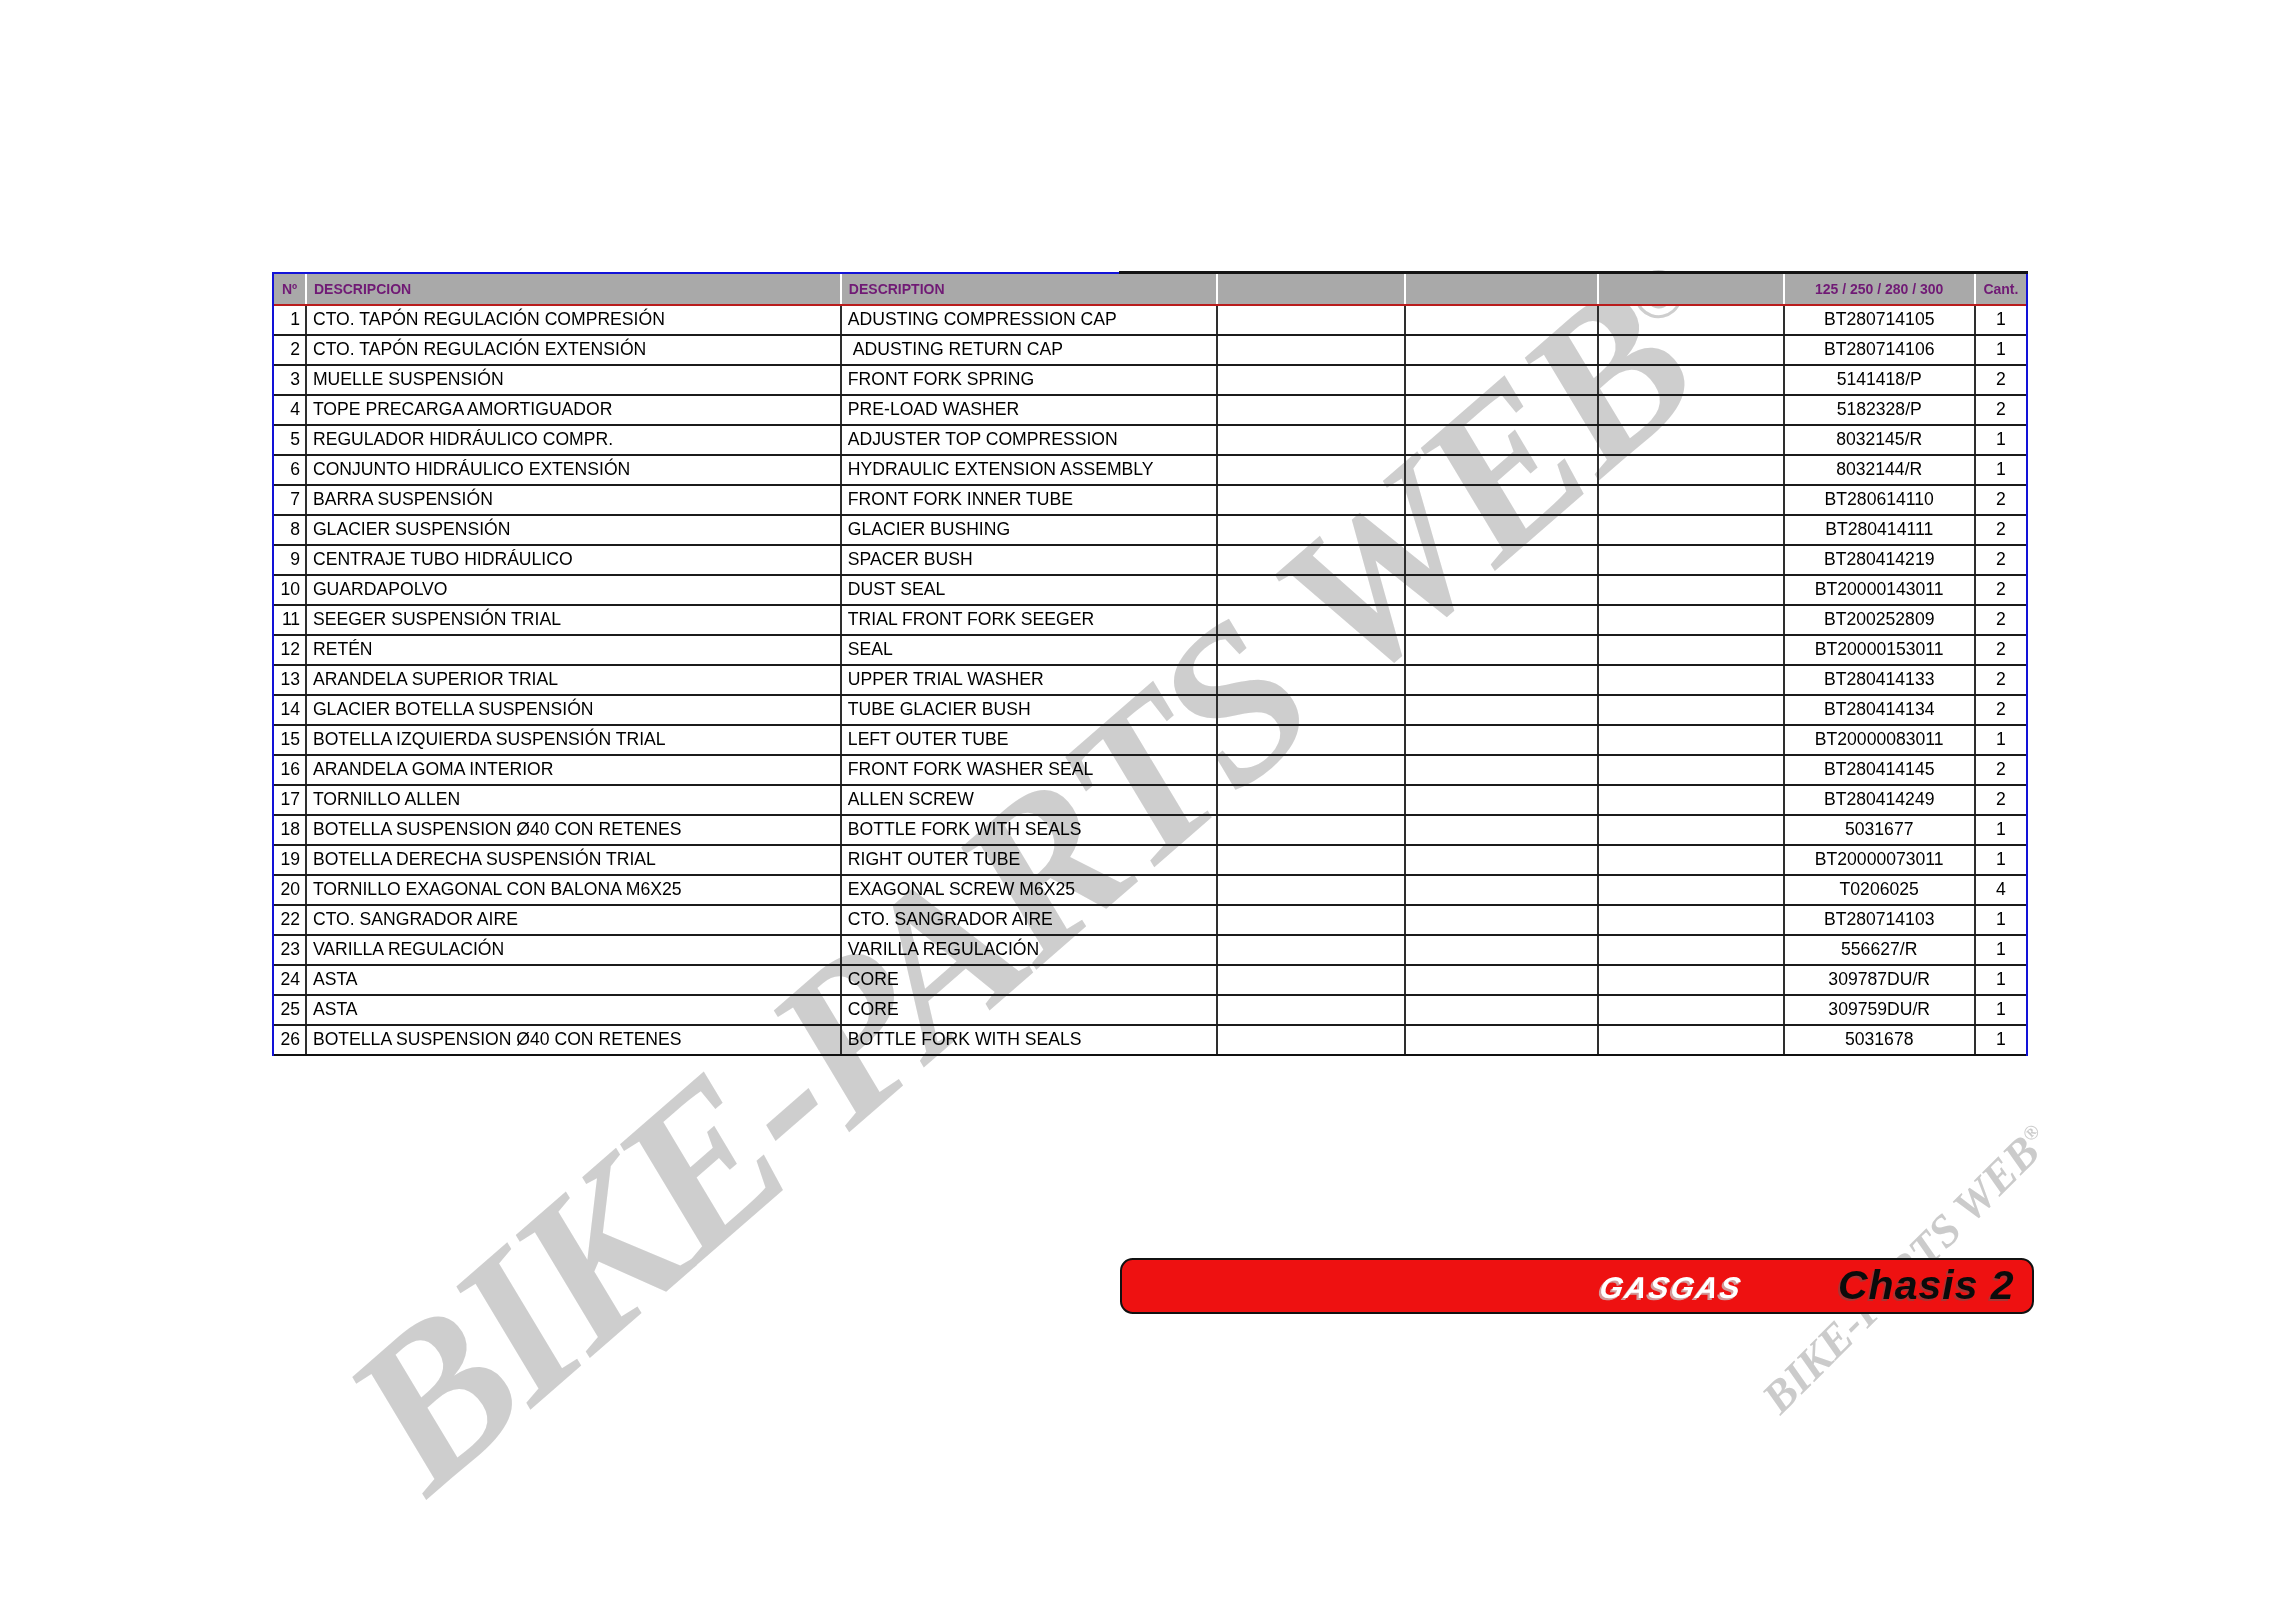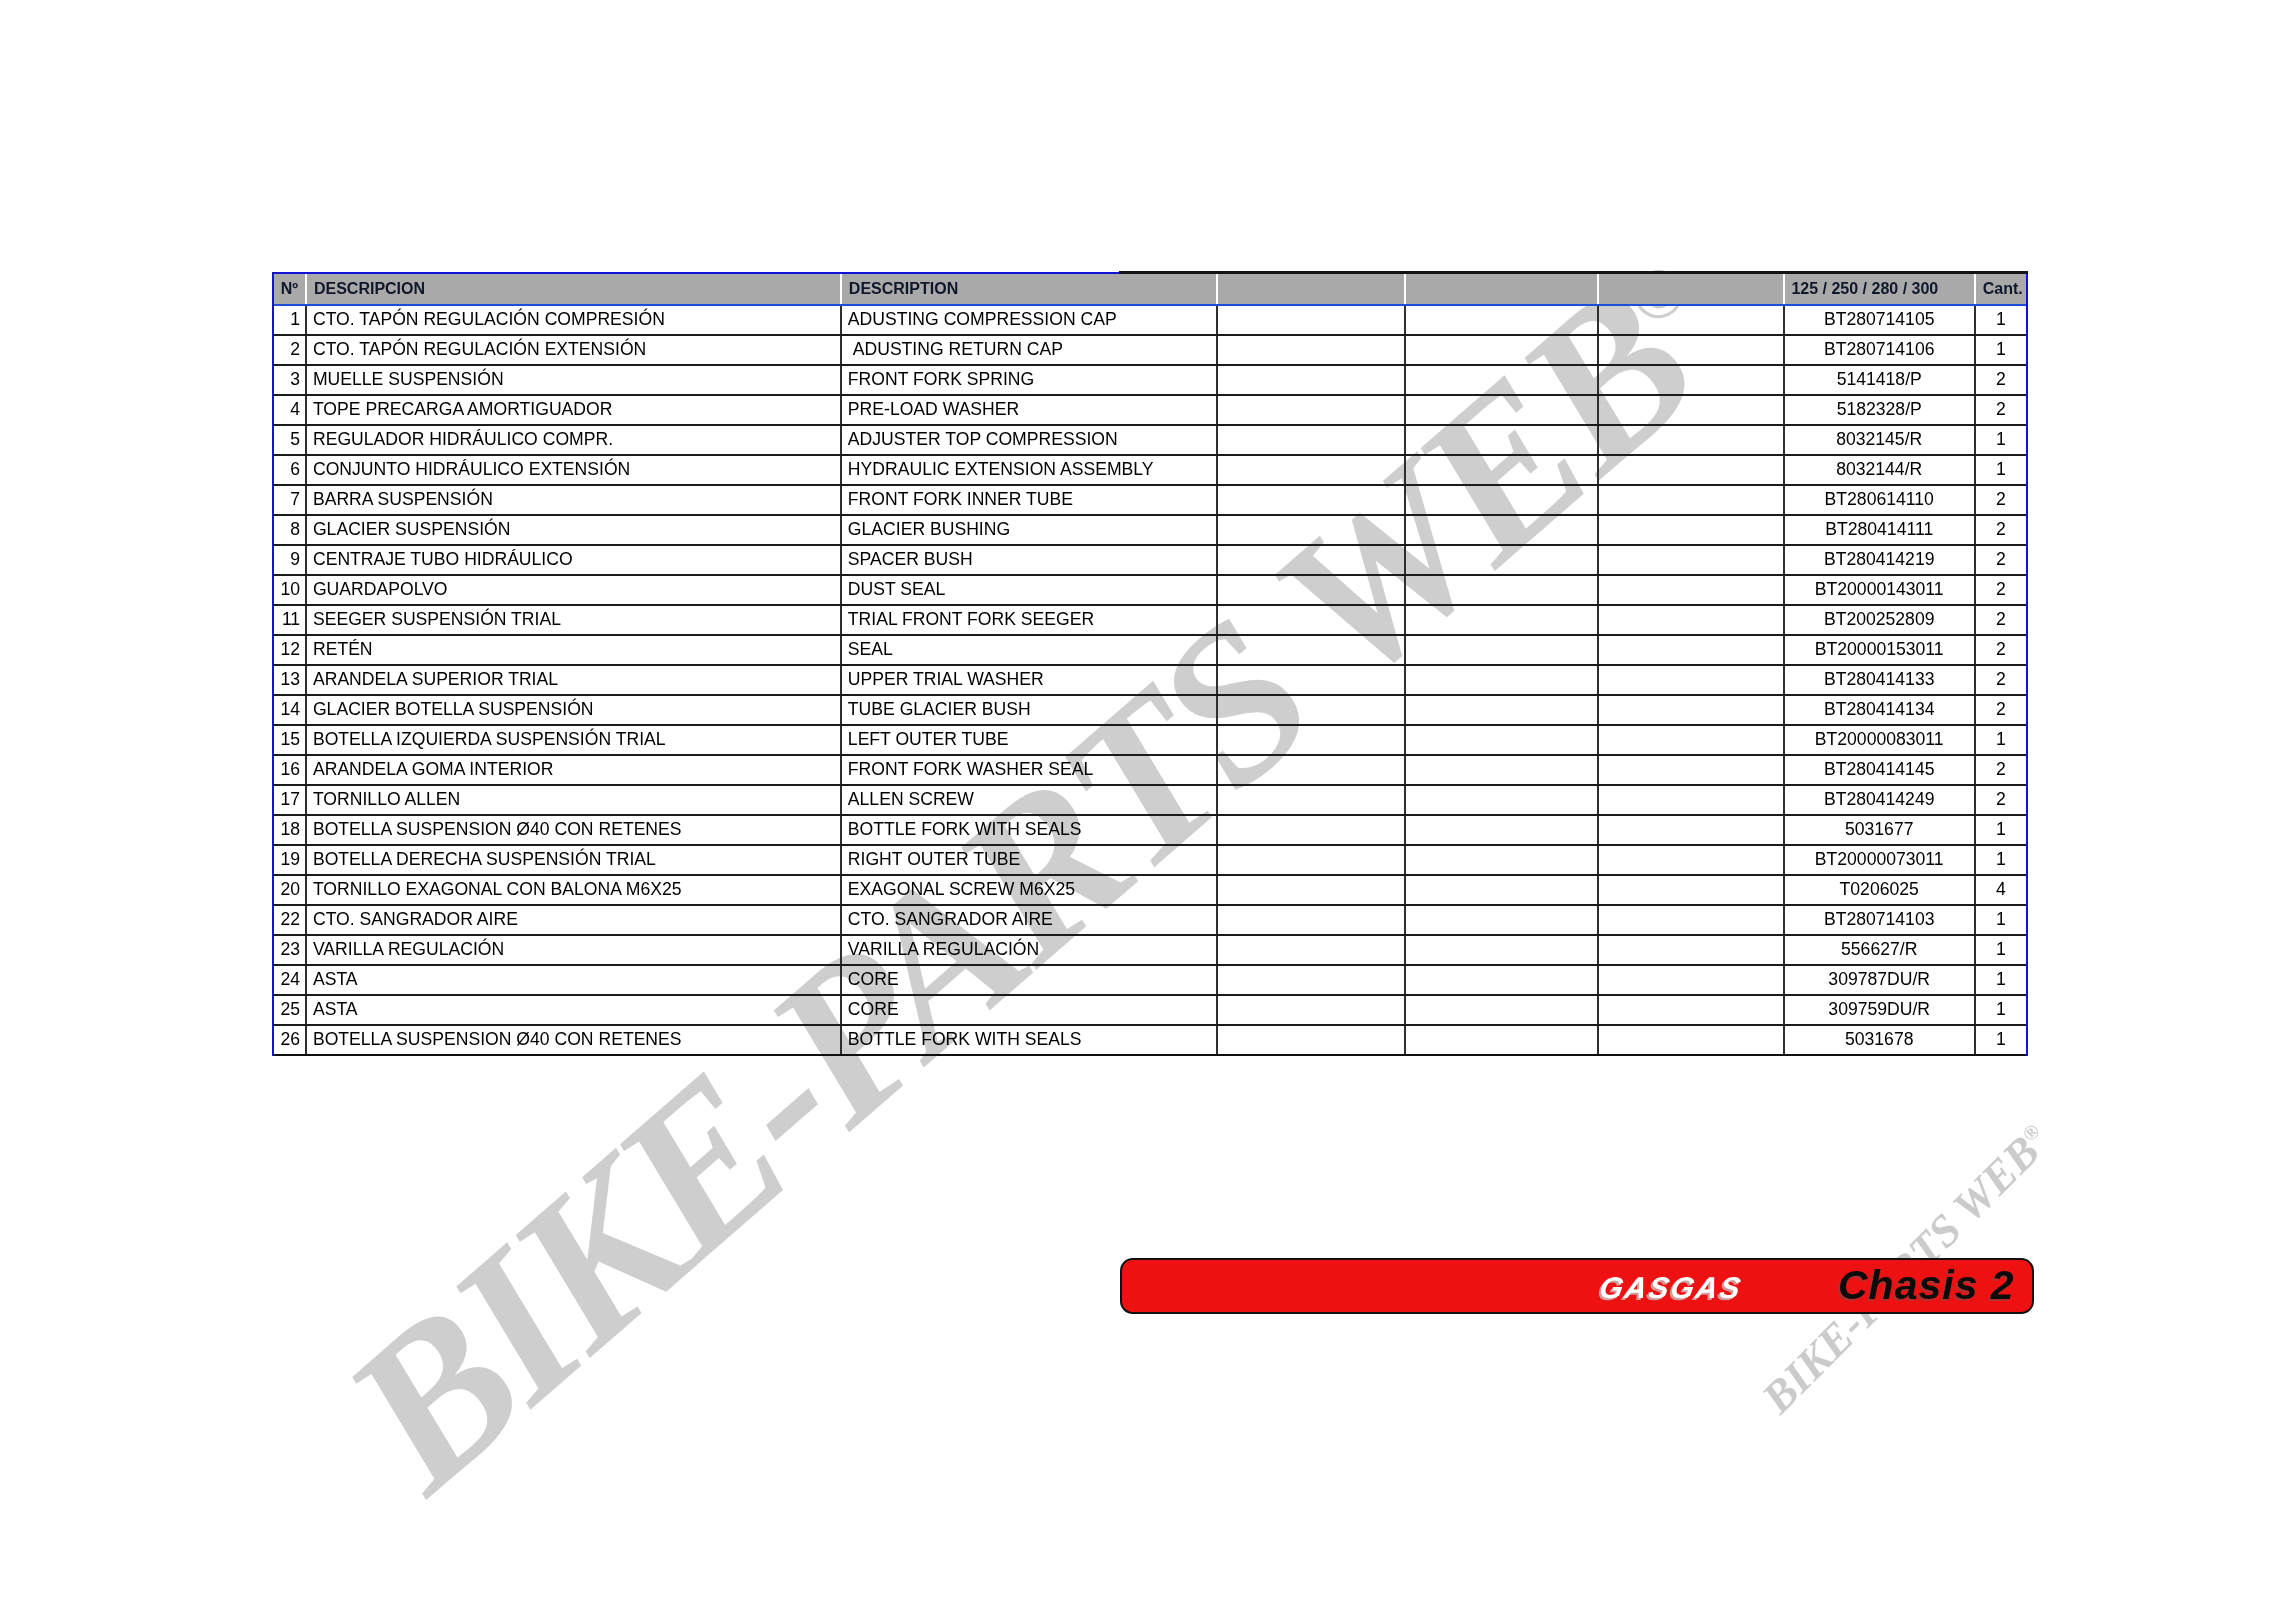"Nº" #parts th { border-bottom: 2px solid #1d4ed8 -> 2px solid #b91c1c; color: #0f172a -> #701a75; font-size: 16px -> 14px }
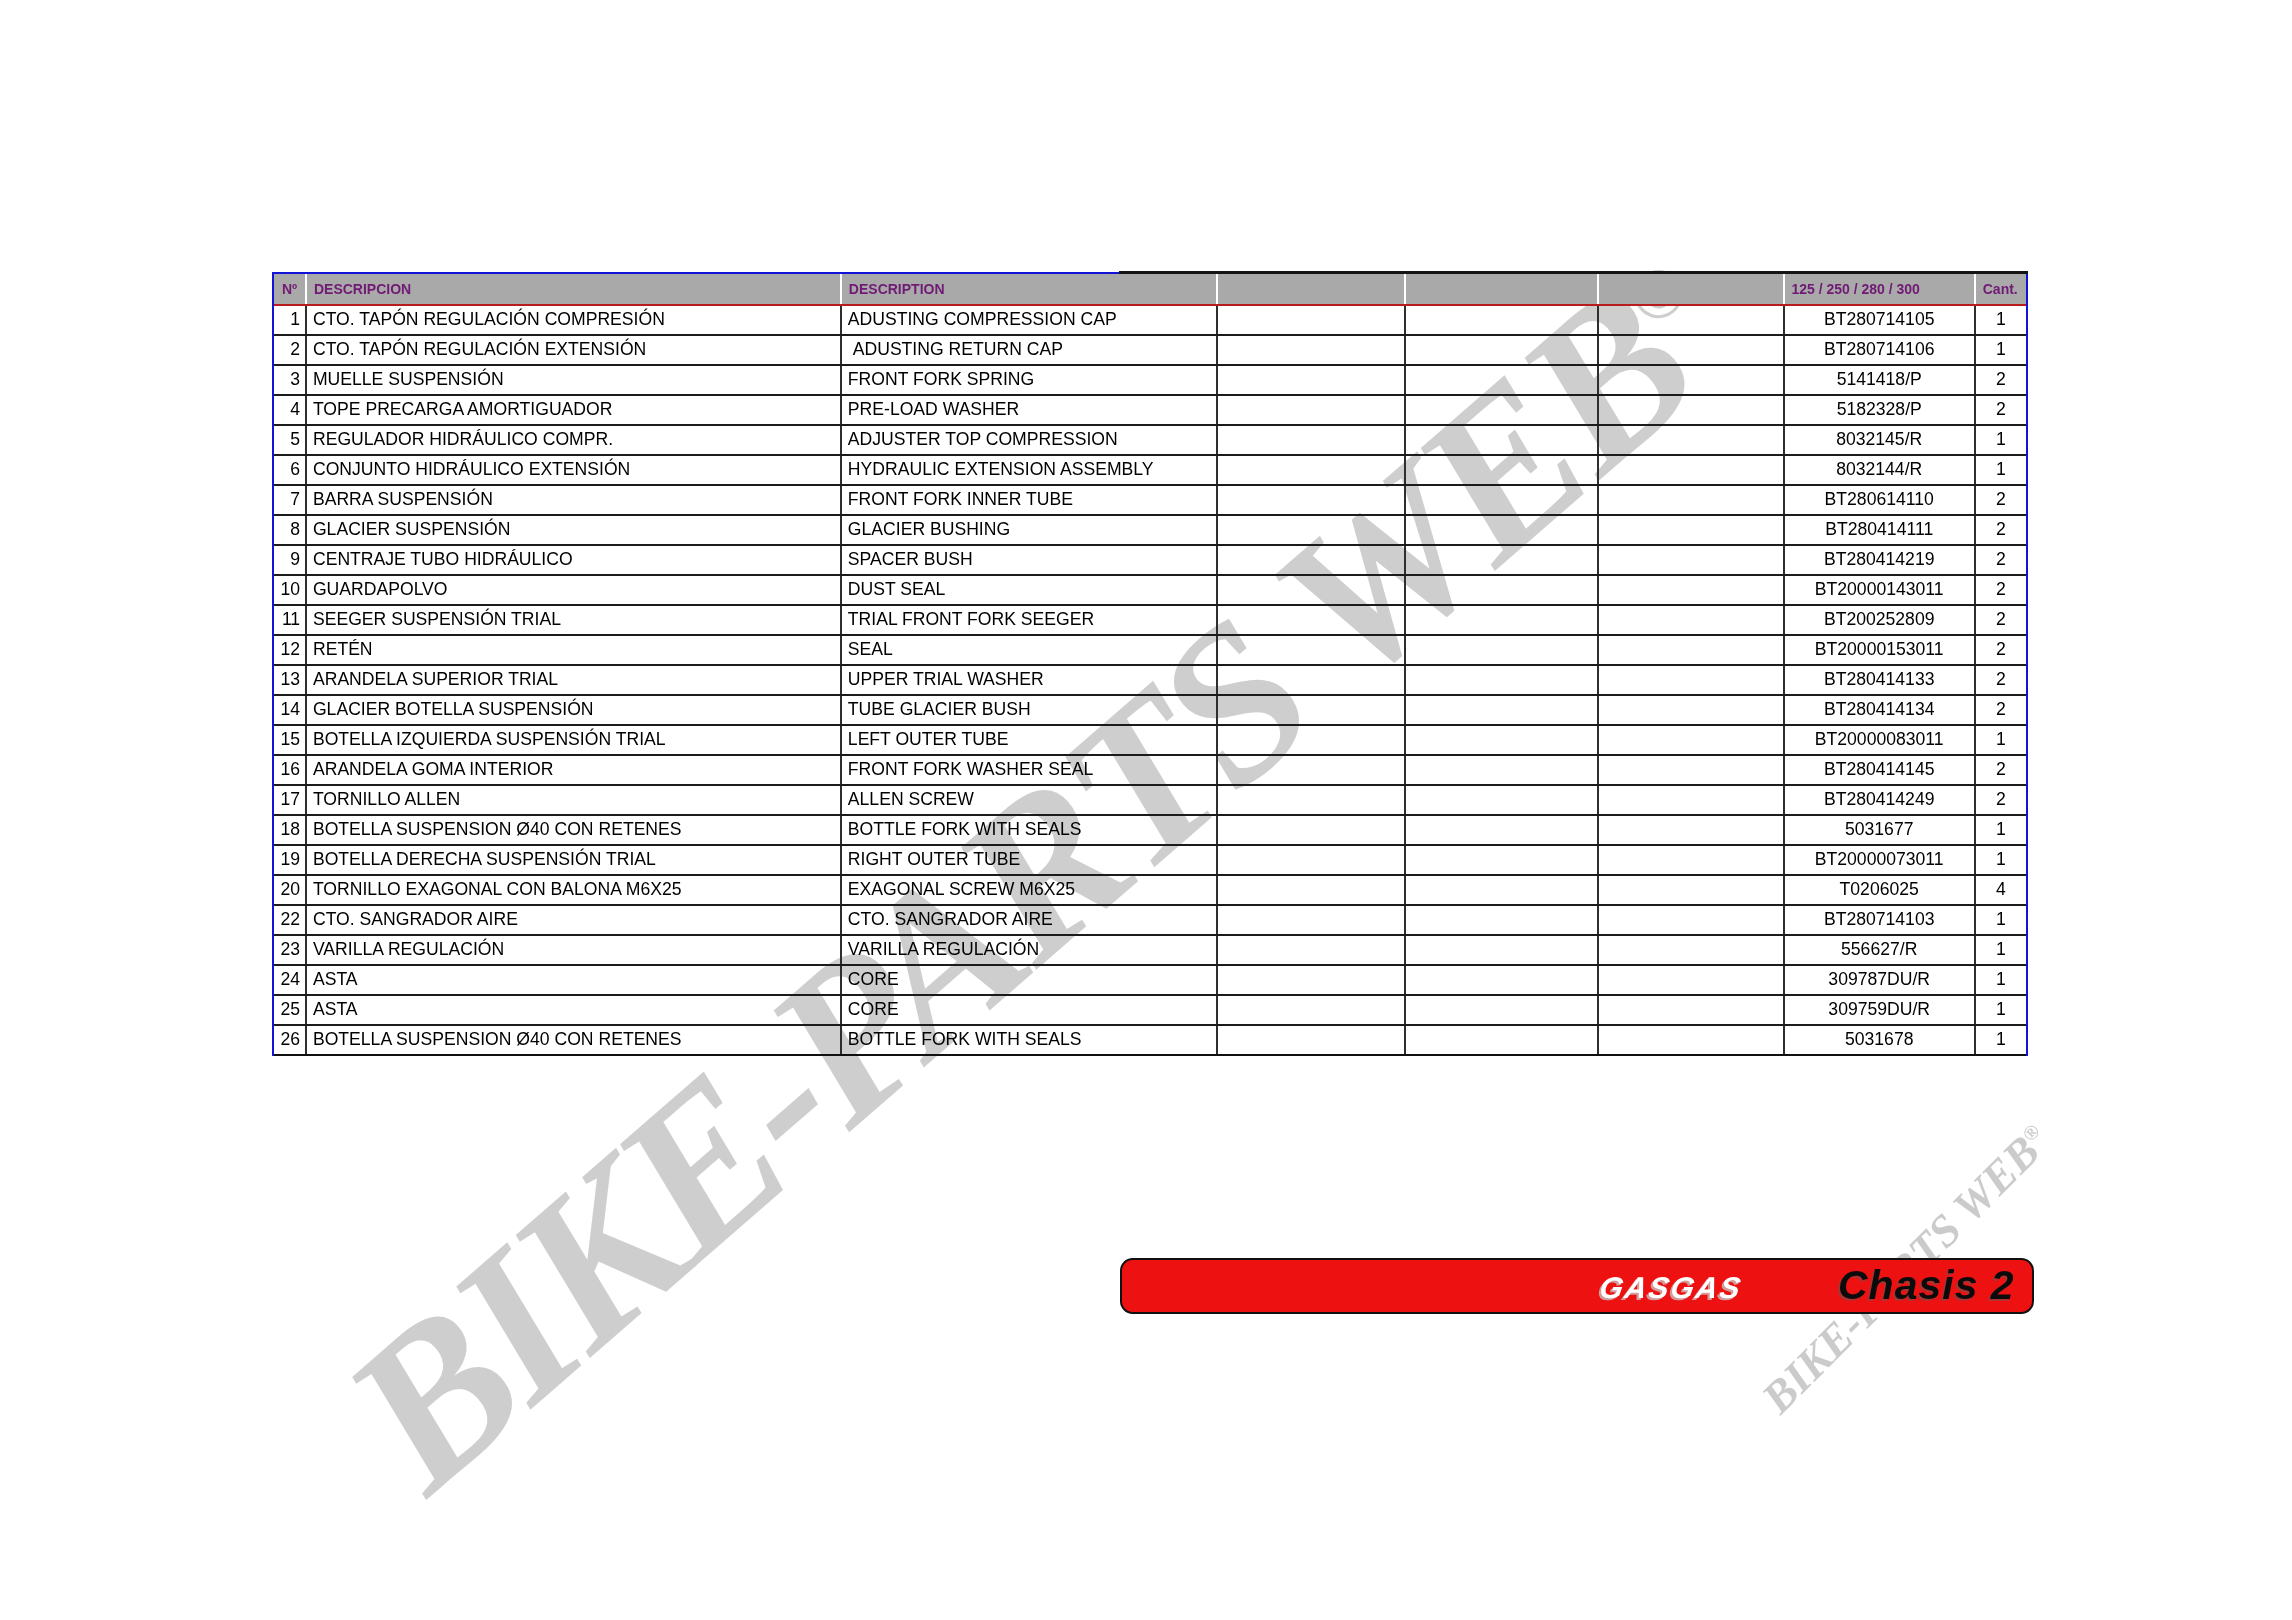"125 / 250 / 280" #parts th.c { text-align: left -> center }
